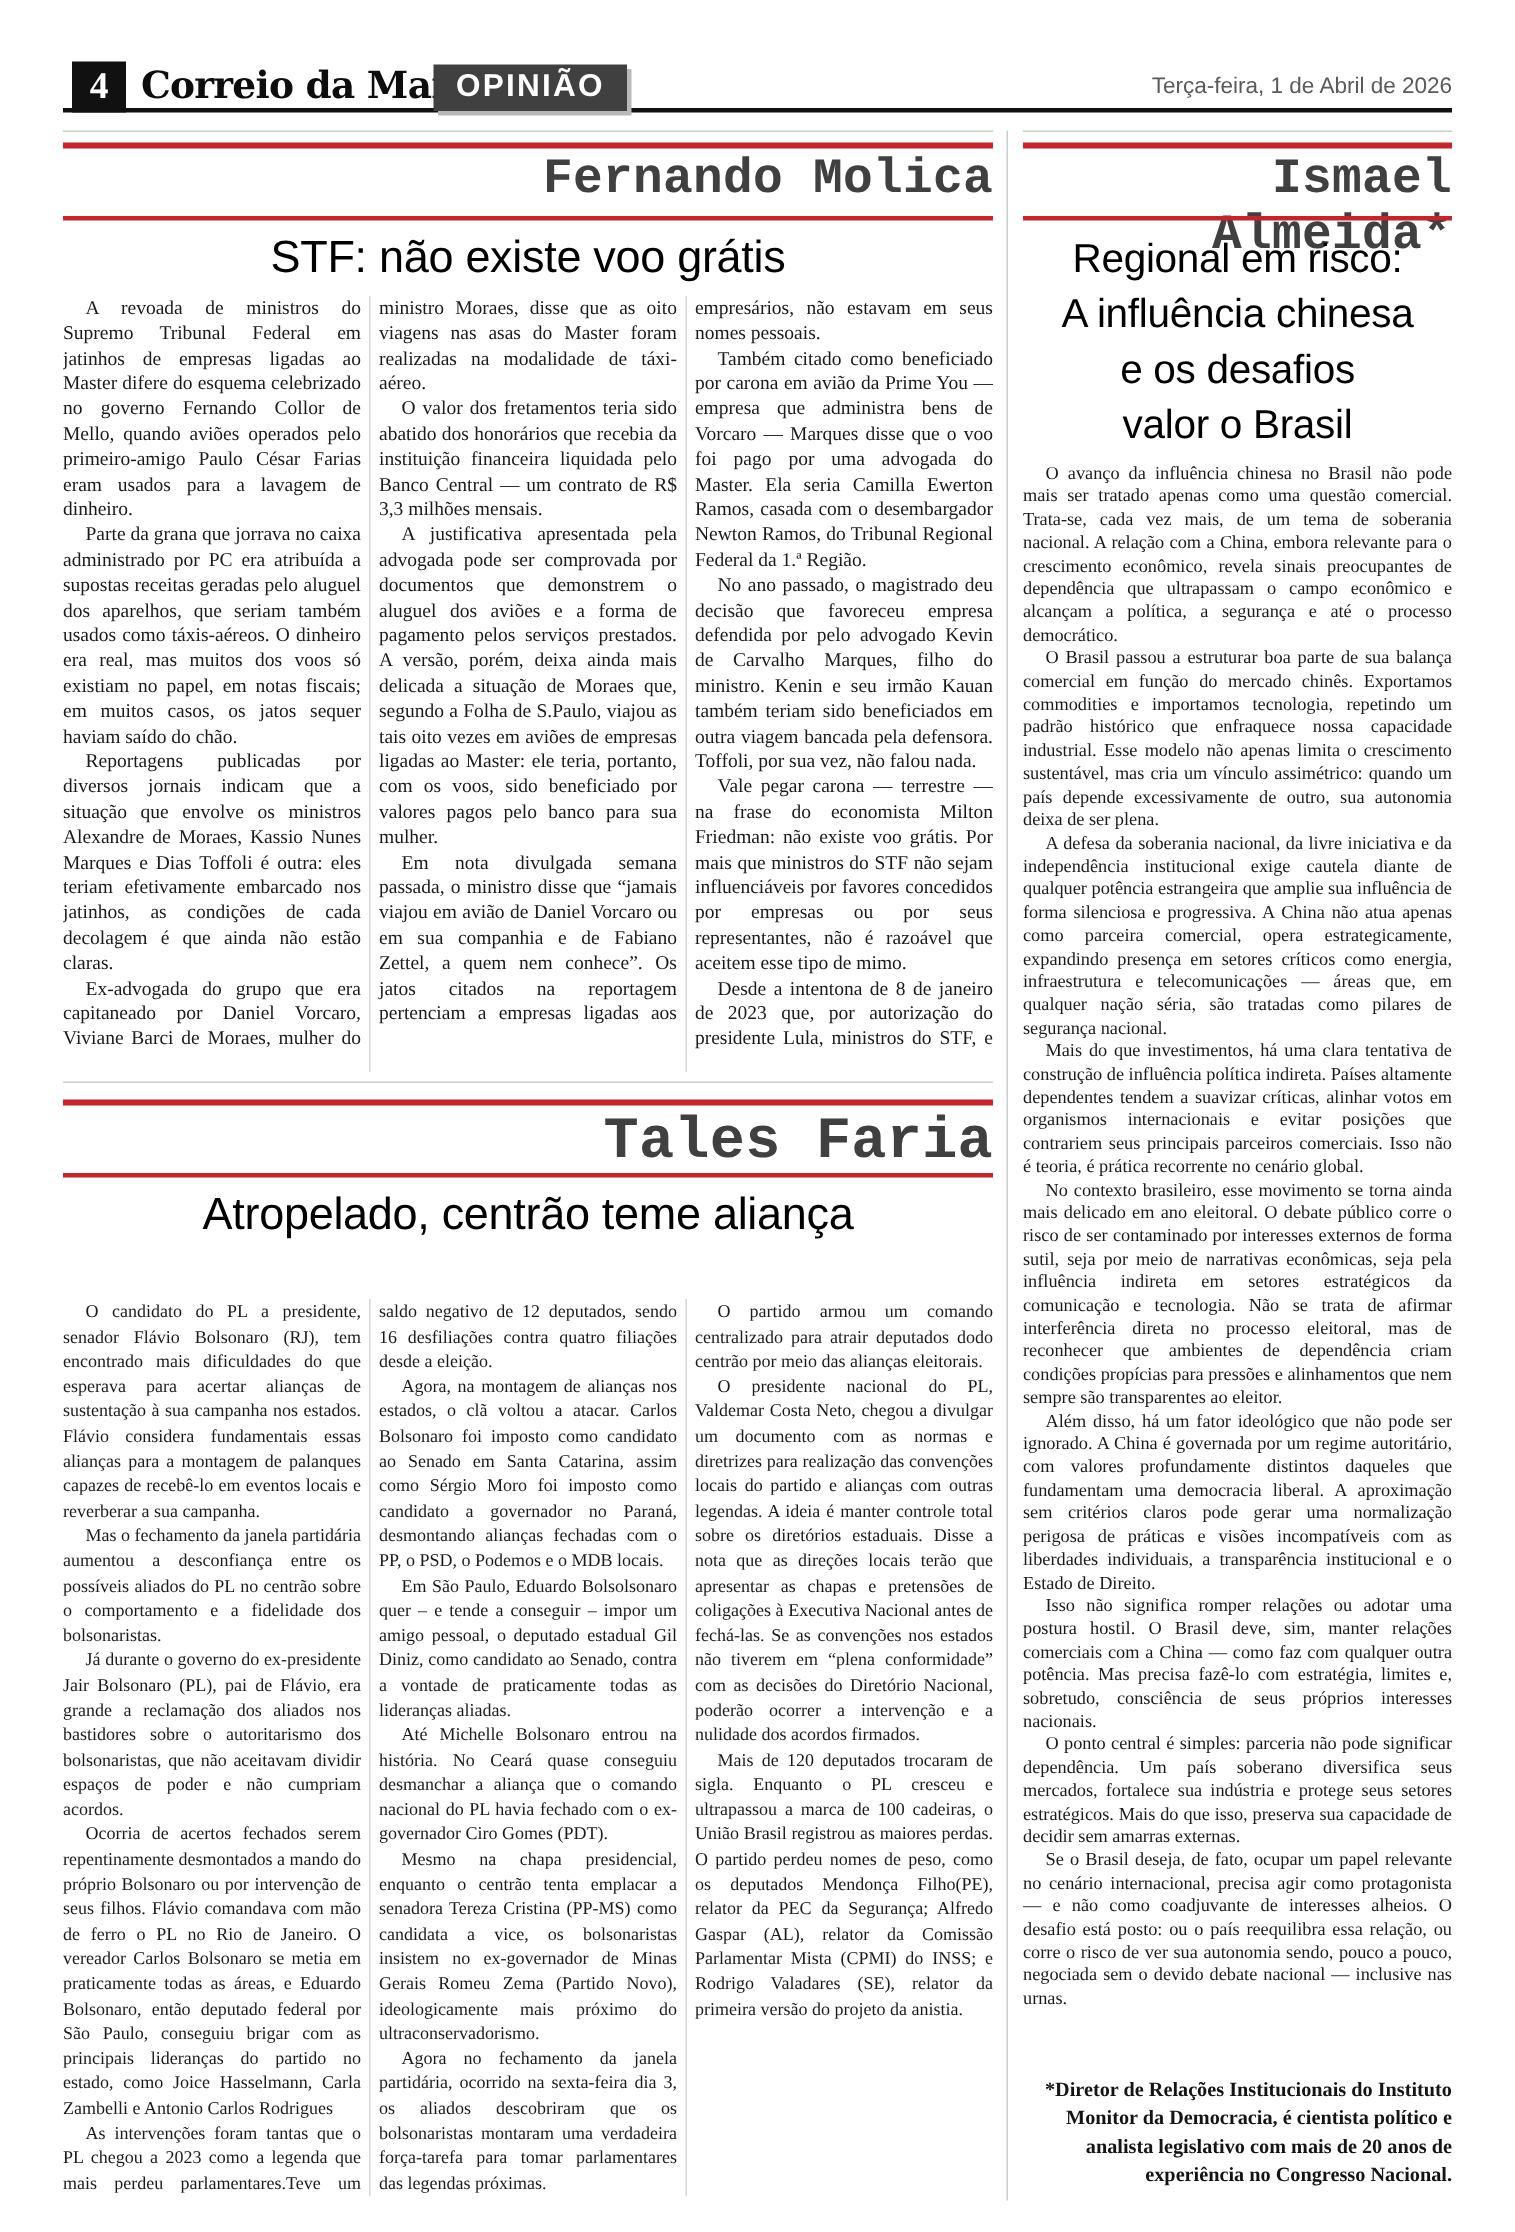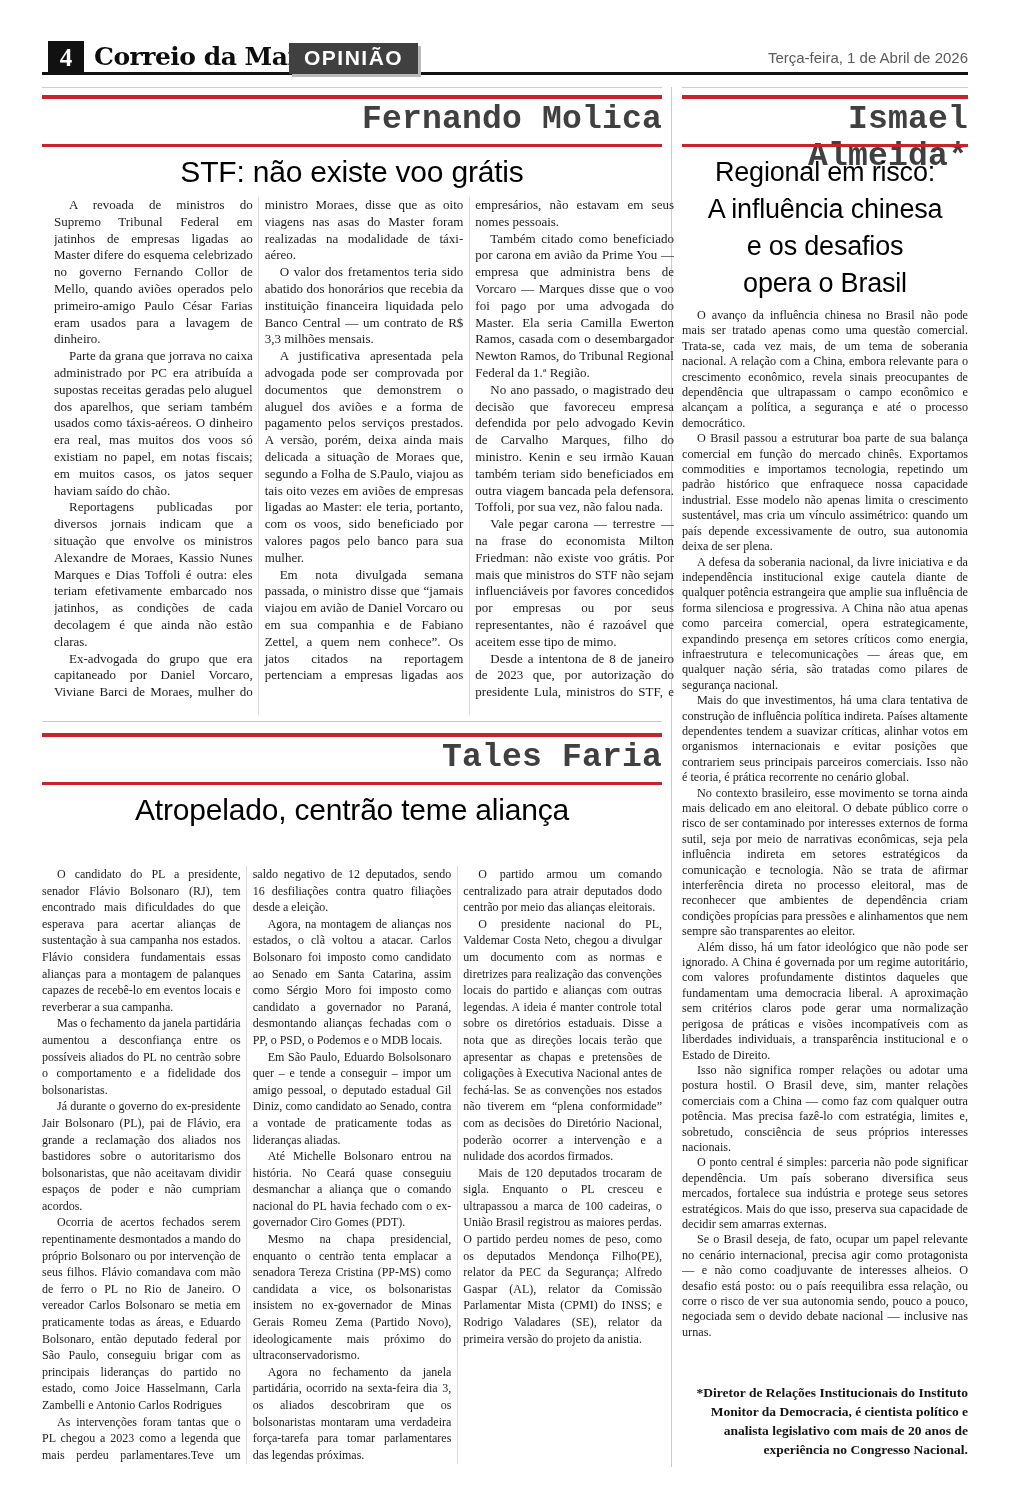"A revoada de ministros do" #molica-body { margin-left: 12px -> none }
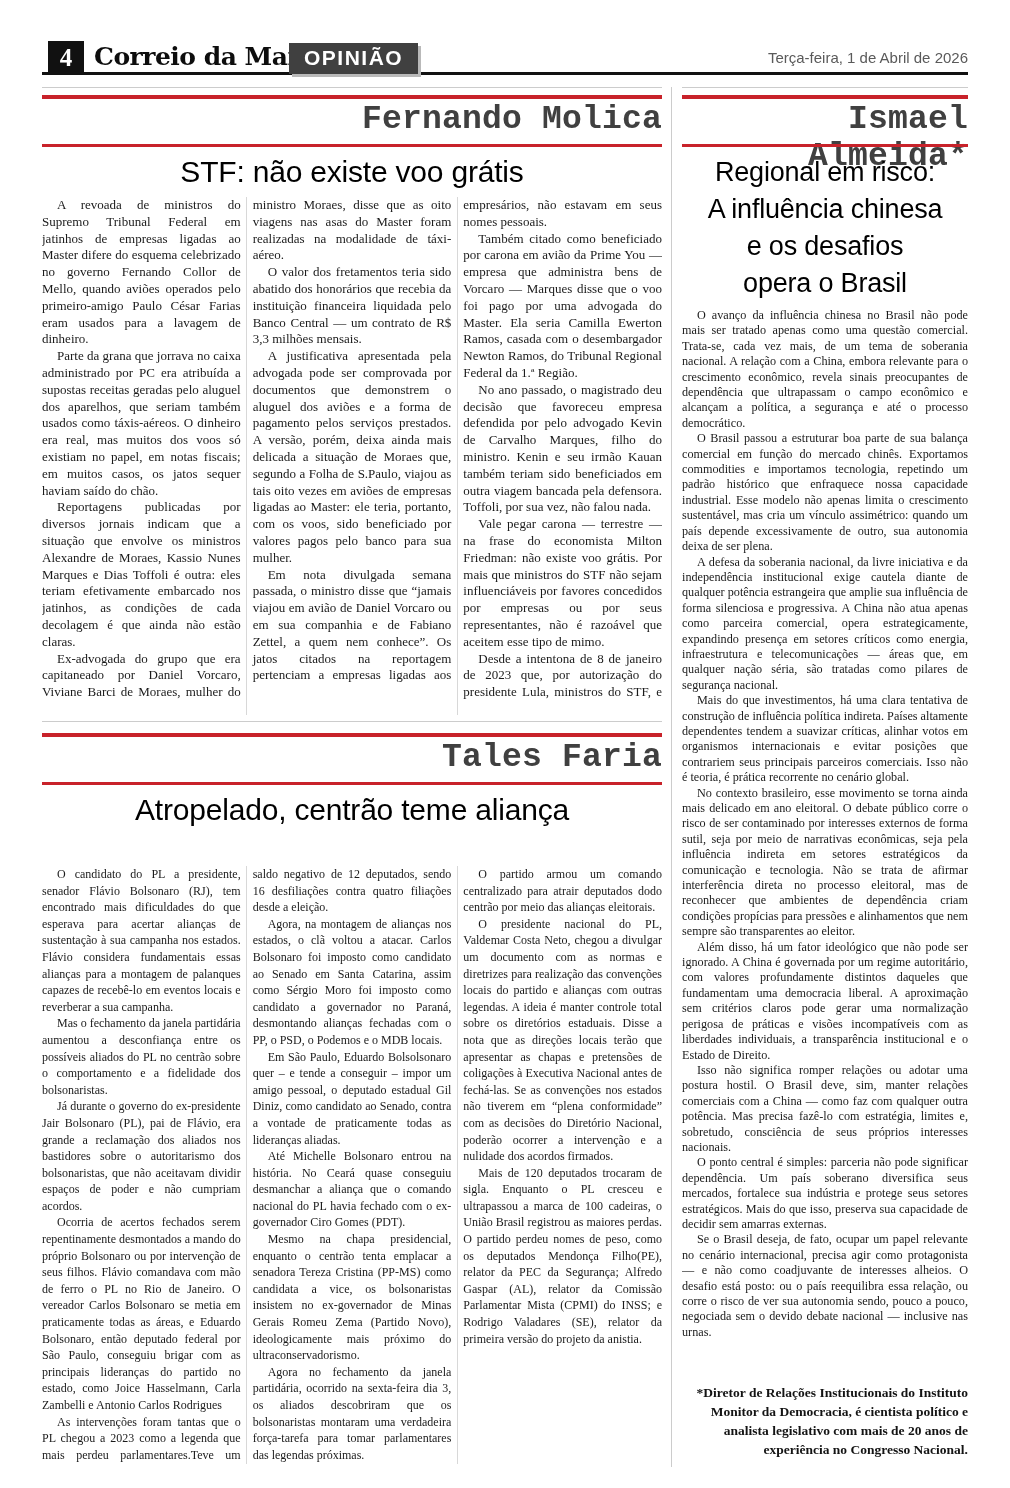"opera o Brasil" span.hl-line { text: opera -> valor }
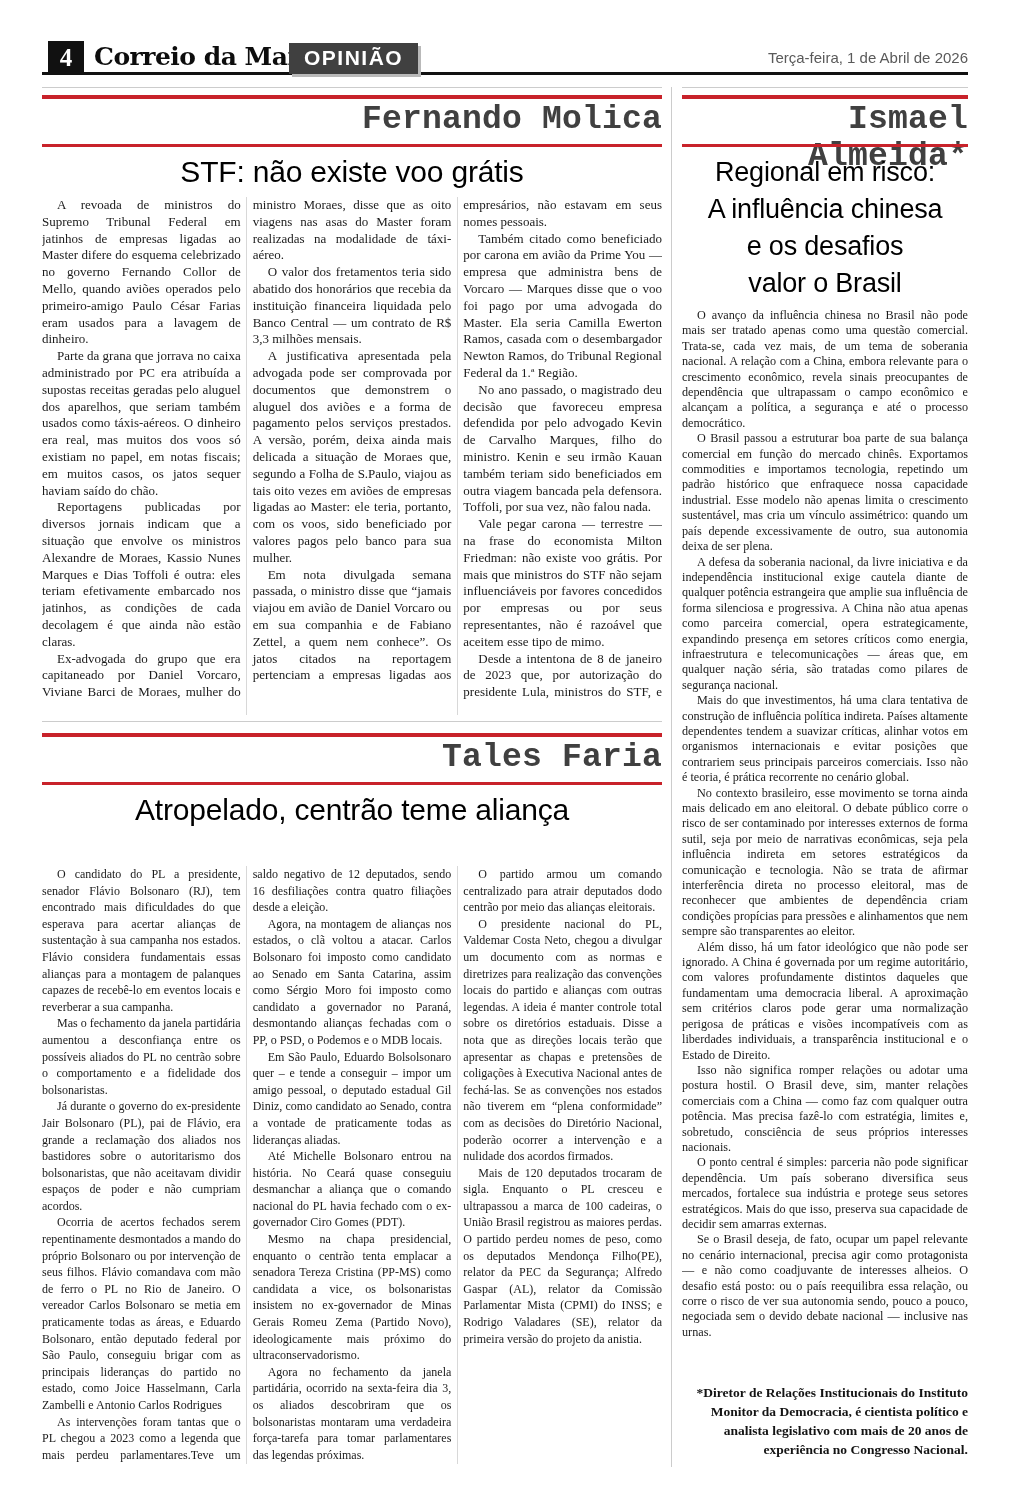"Tales Faria" div.abs { font-size: 33px -> 39px }
